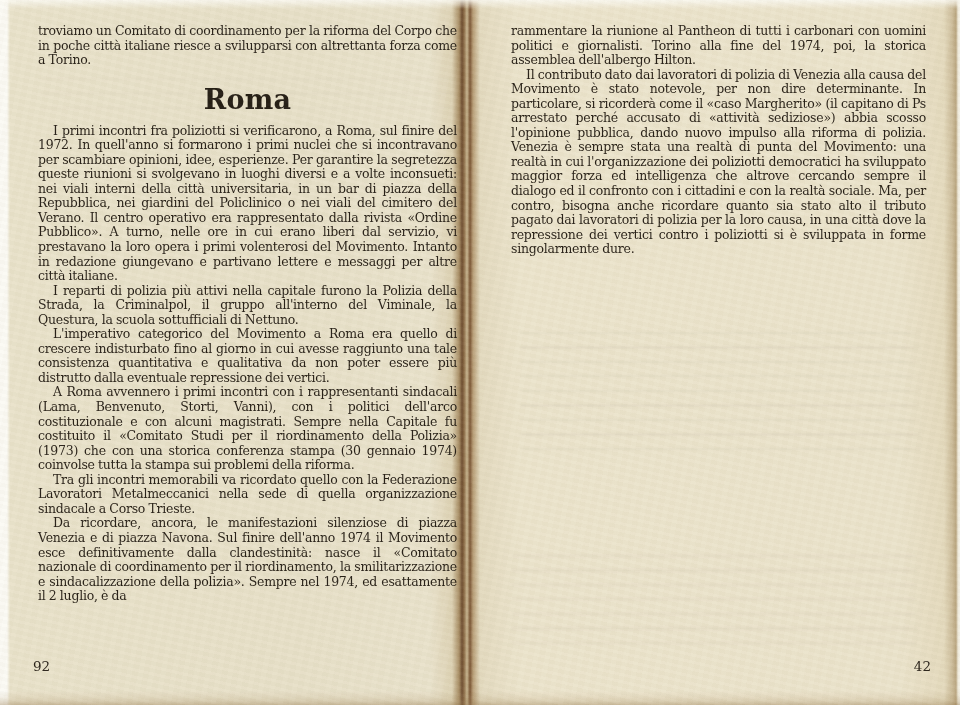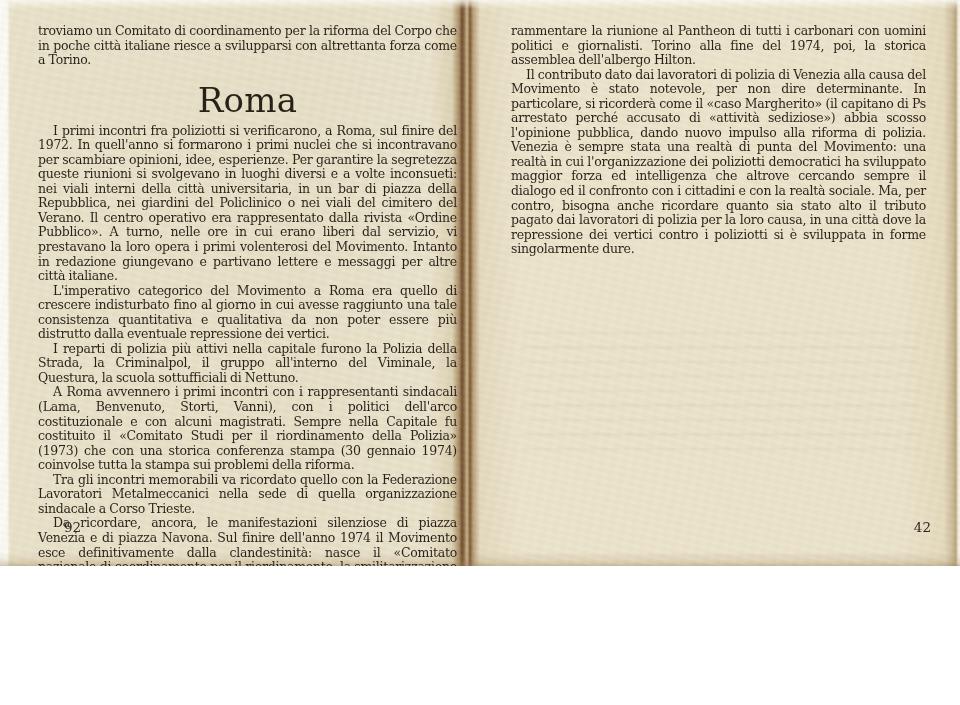"troviamo un Comitato di coordinamento" .scan { height: 566px -> 705px }
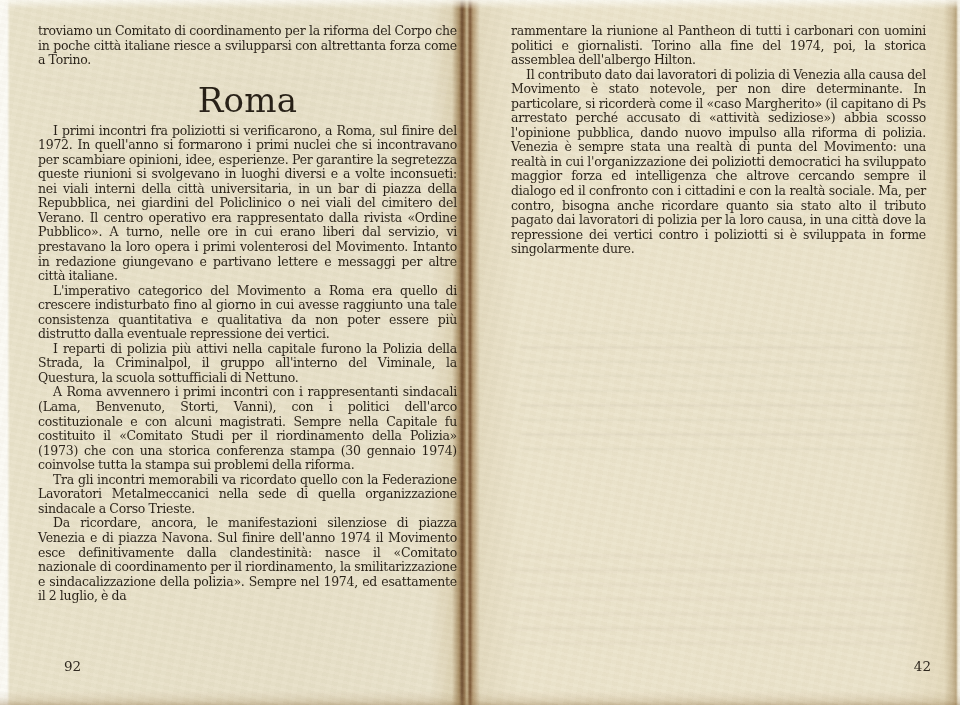"Roma" h1.heading { font-size: 34px -> 27px; font-weight: 400 -> 700 }
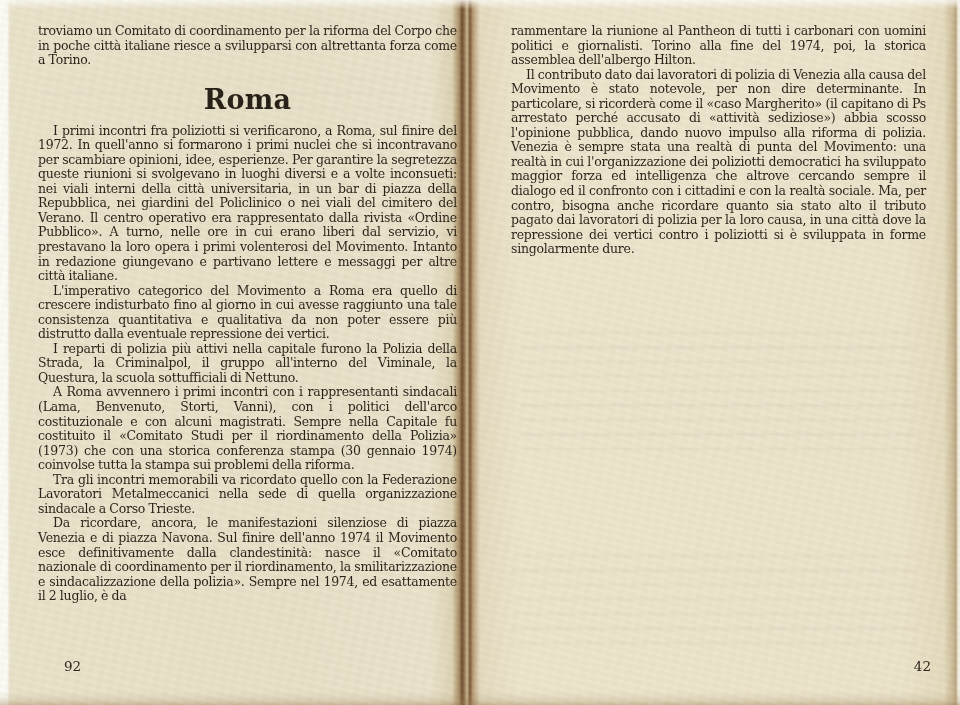"L'imperativo categorico del Movimento a" p.body { order: before "I reparti di polizia più" -> after "I reparti di polizia più" }
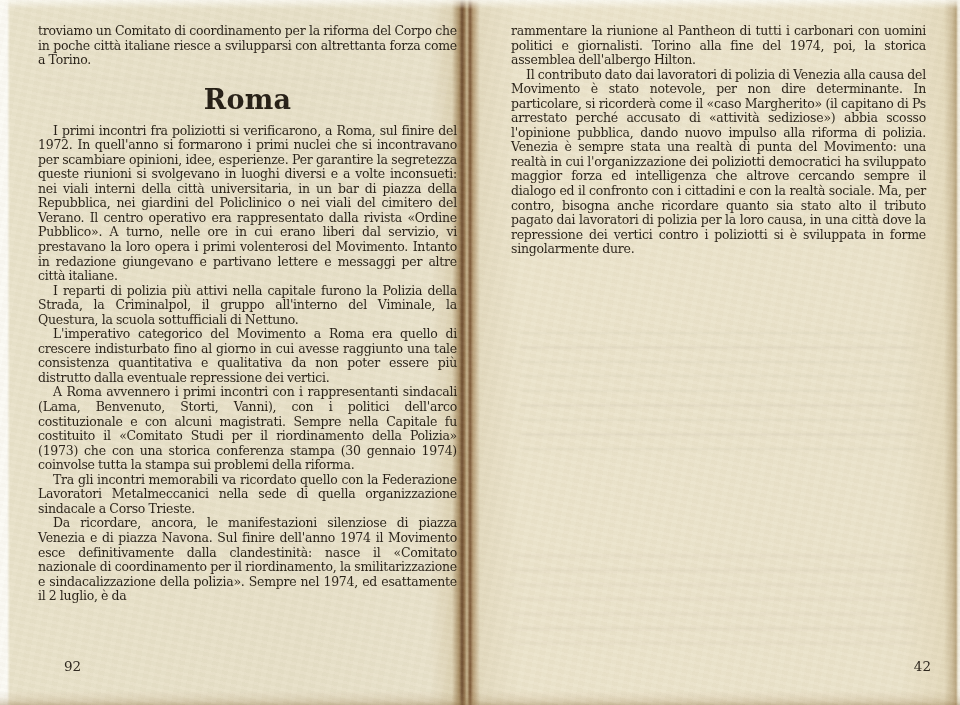"92" .pagenum { margin-left: 31px -> none }
